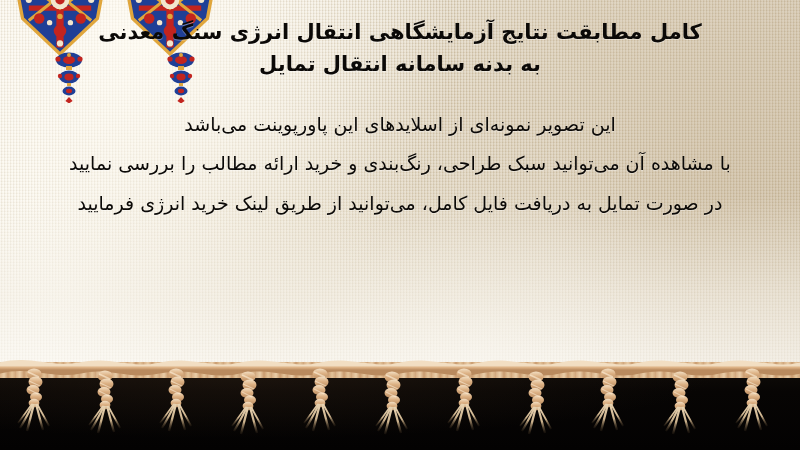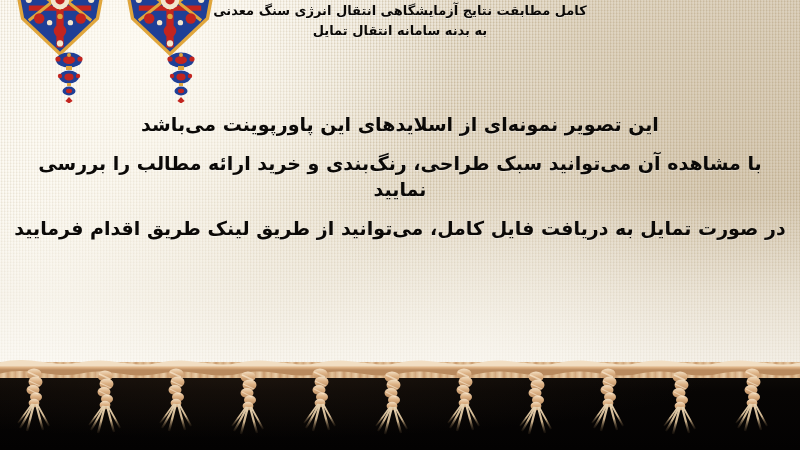"کامل مطابقت نتایج آزمایشگاهی انتقال" .title { font-size: 13px -> 21px; top: 1px -> 17px }
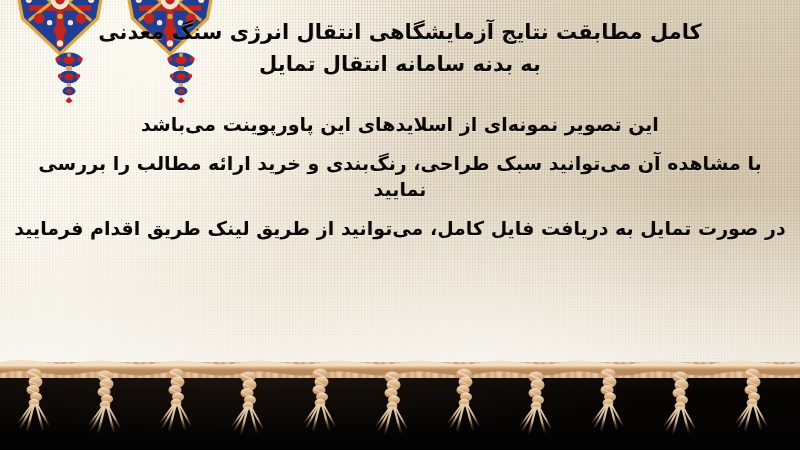"این تصویر نمونه‌ای از اسلایدهای" .body-lines { font-weight: bold -> normal }
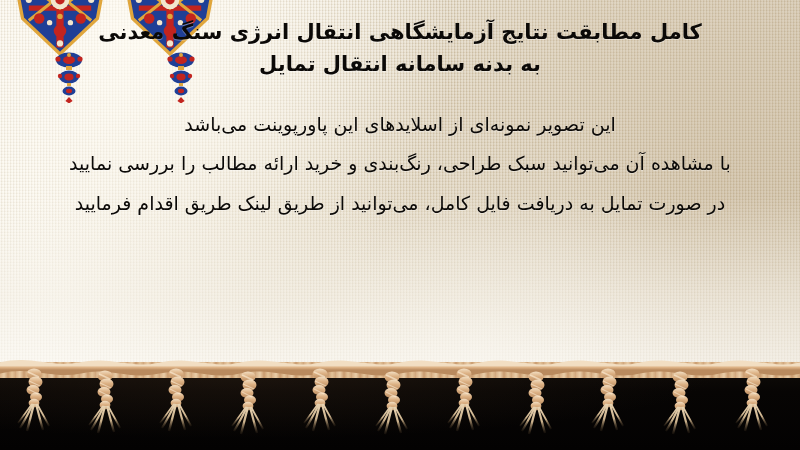"در صورت تمایل به دریافت" p { text: طریق اقدام -> خرید انرژی }
